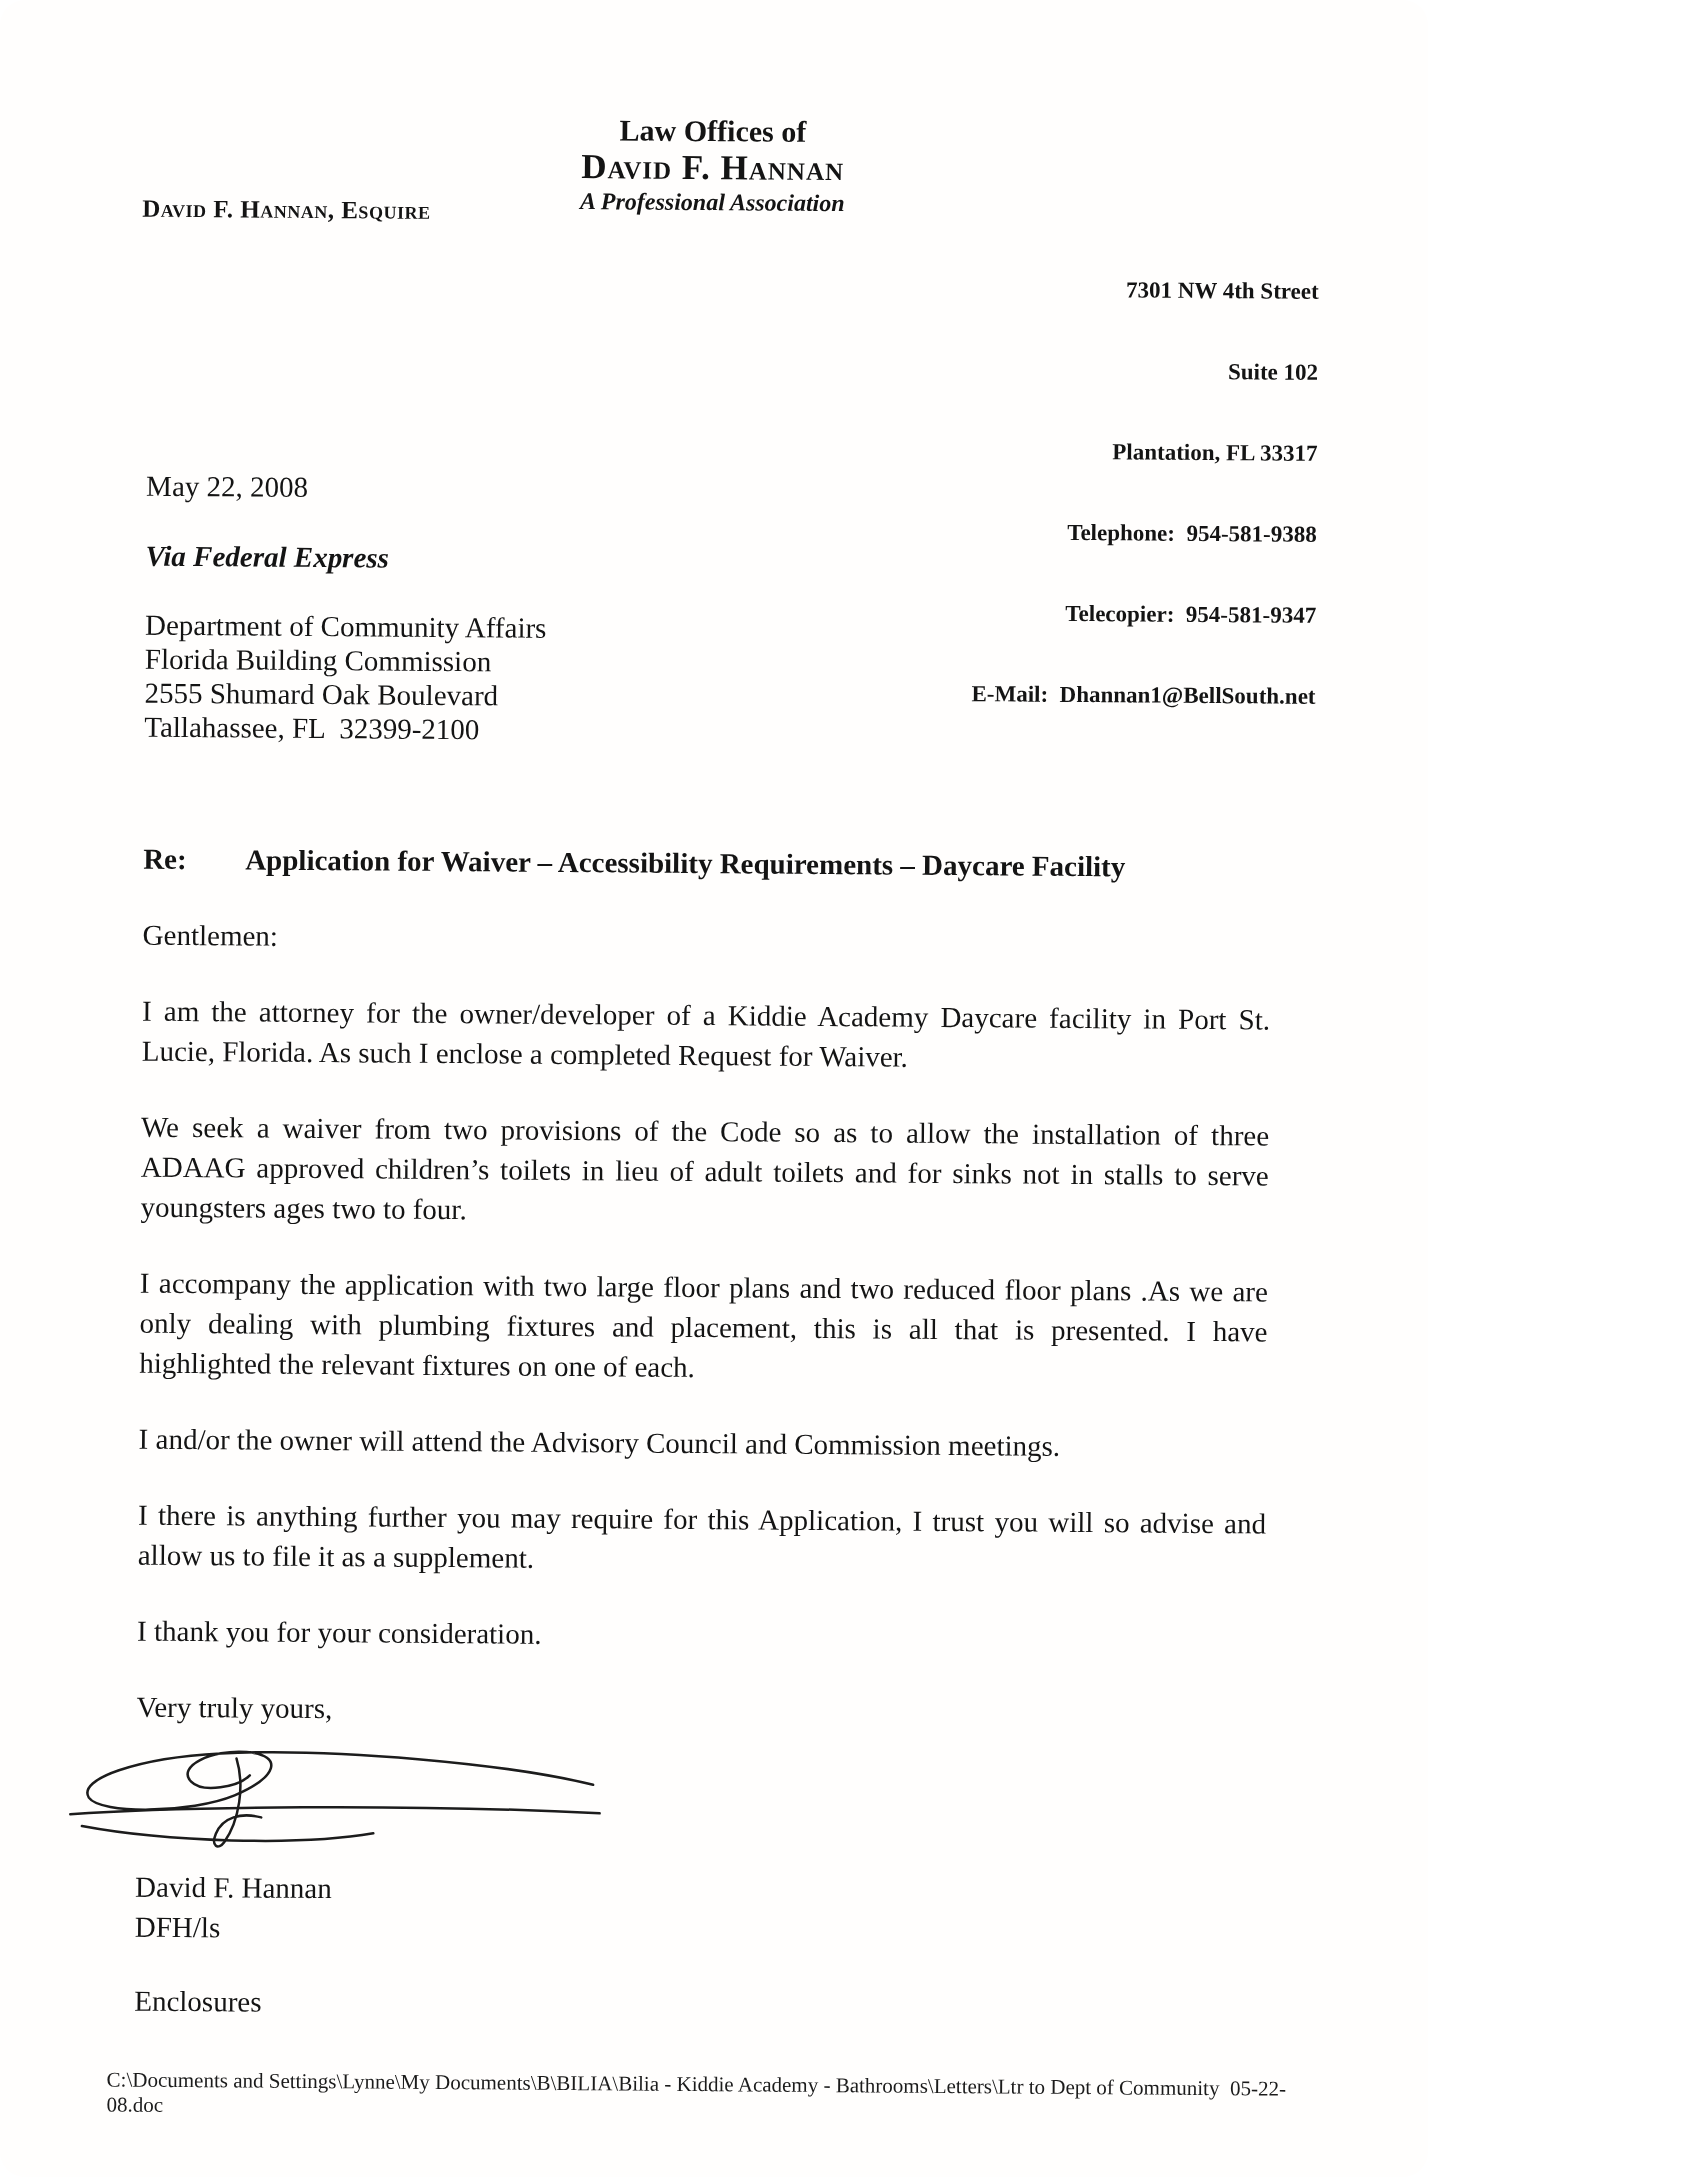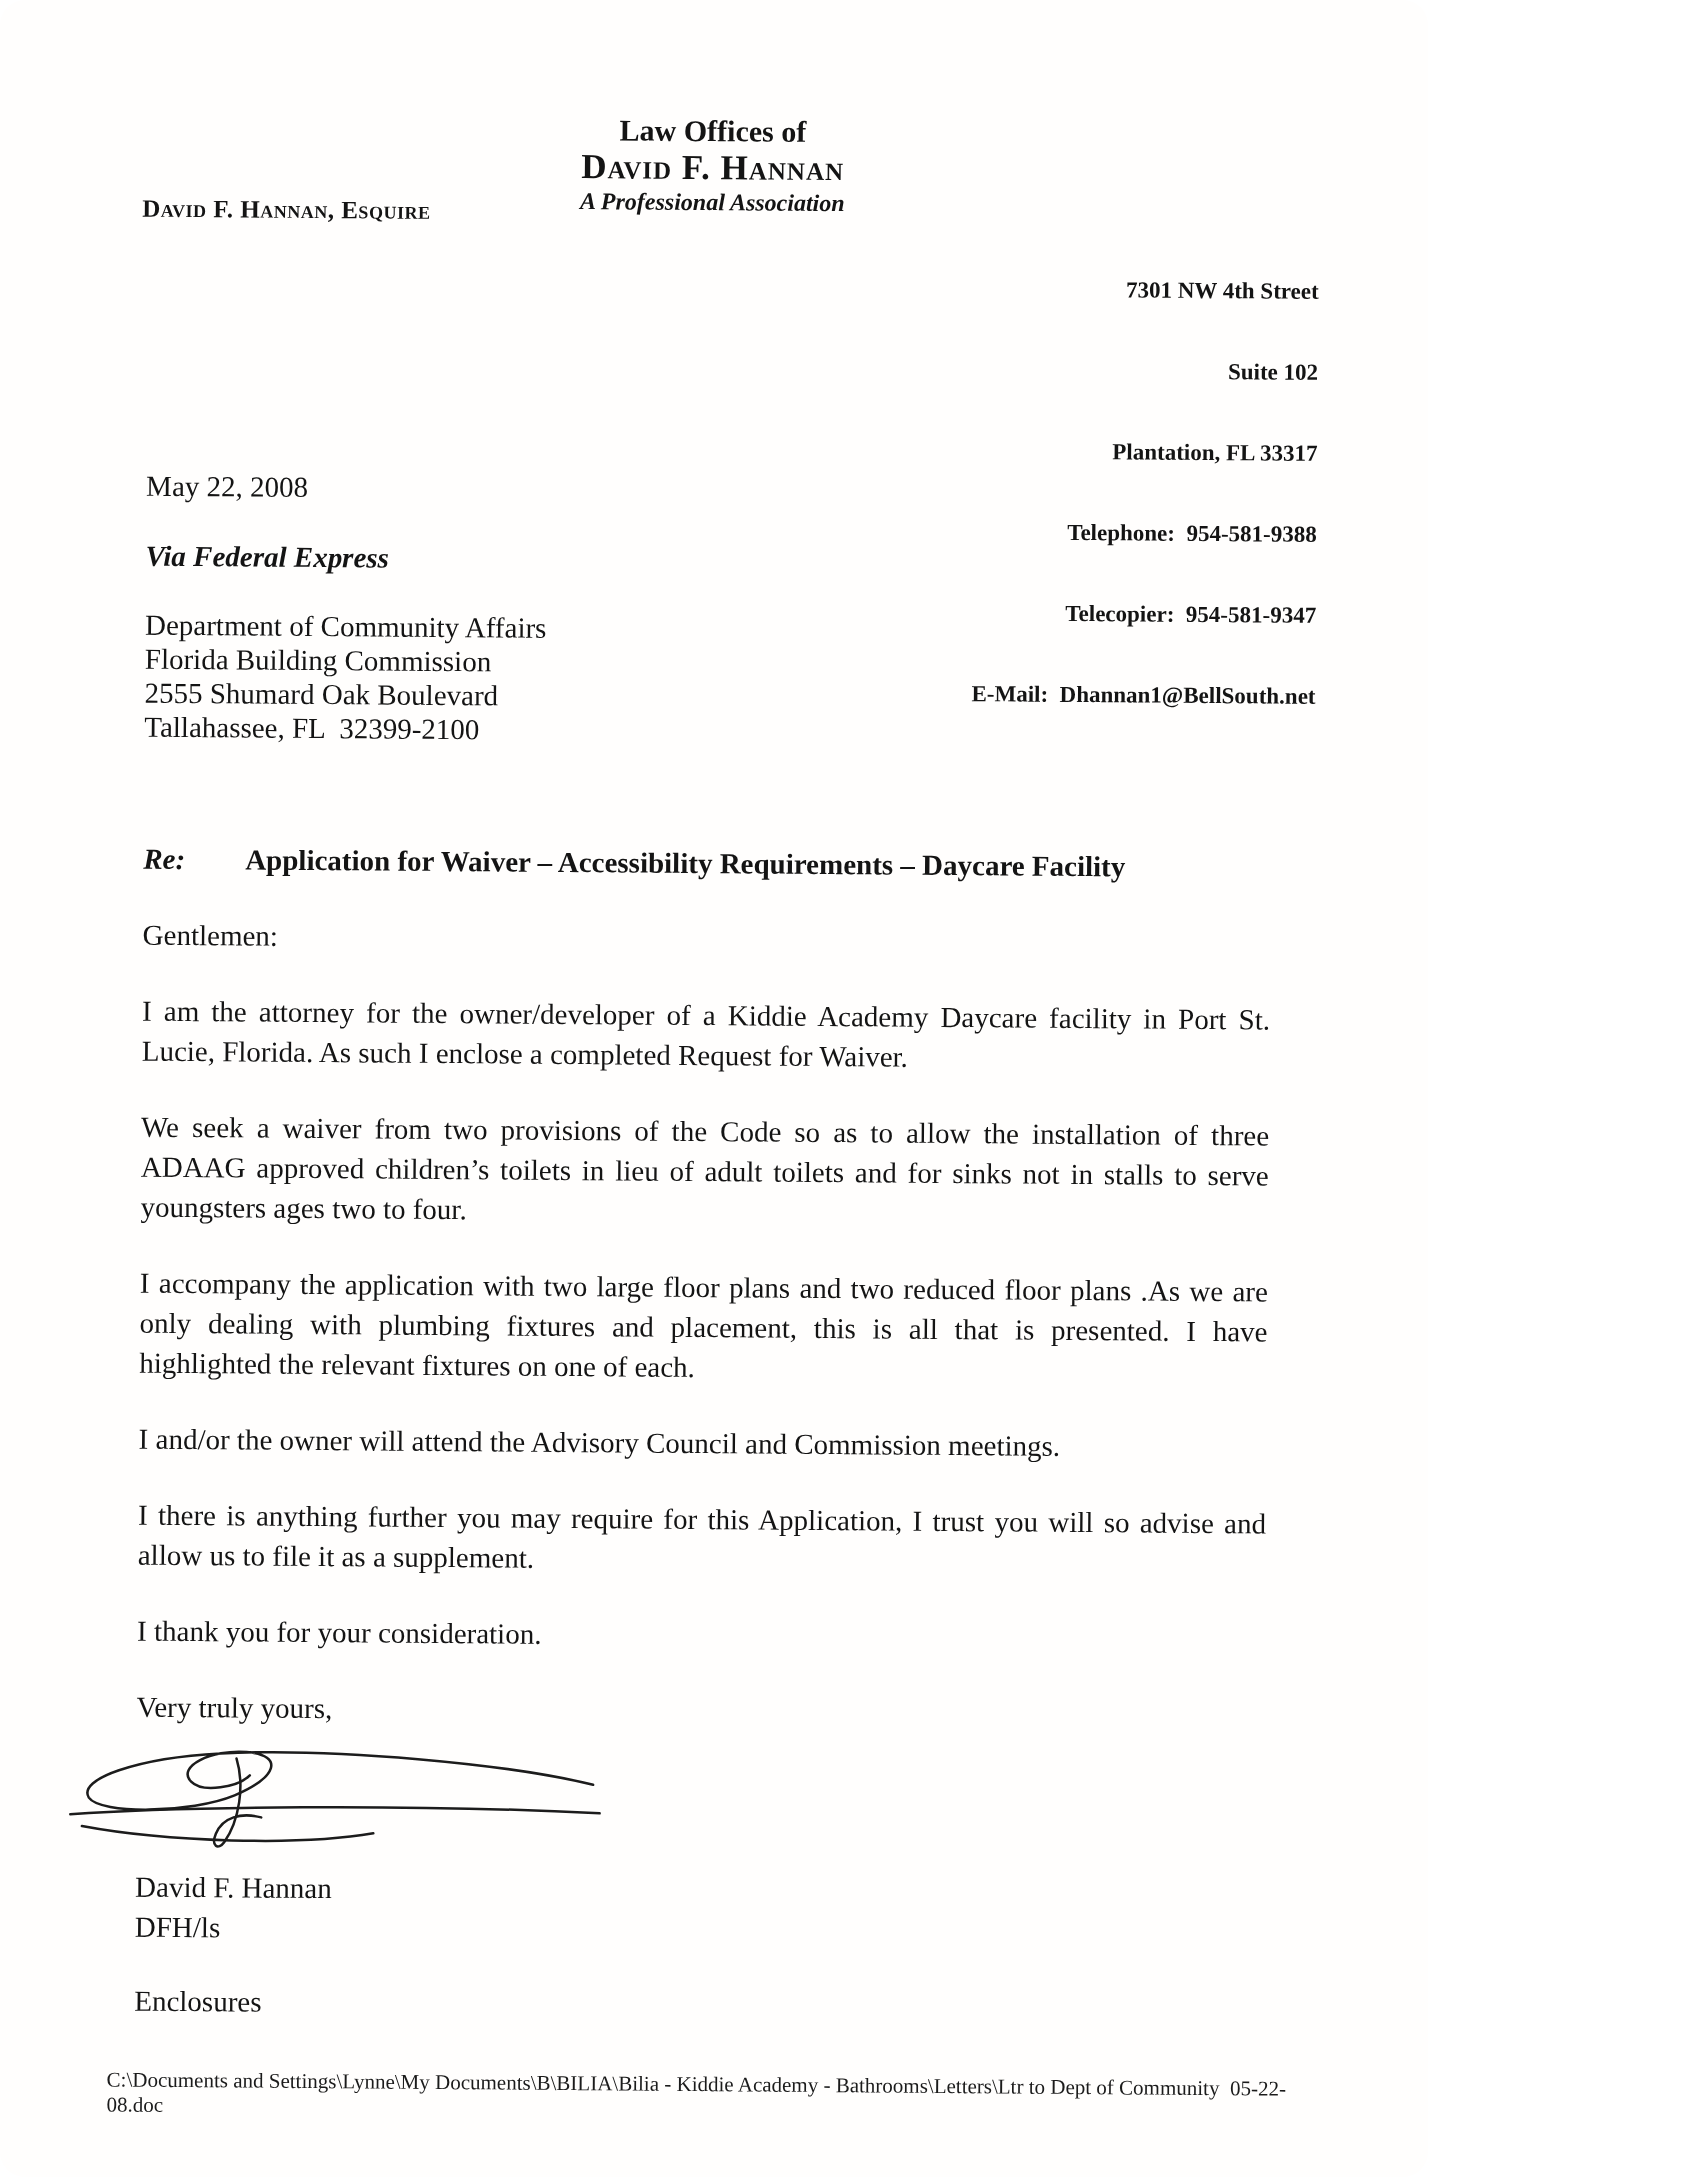"Re:" .re-label { font-style: italic -> none }
